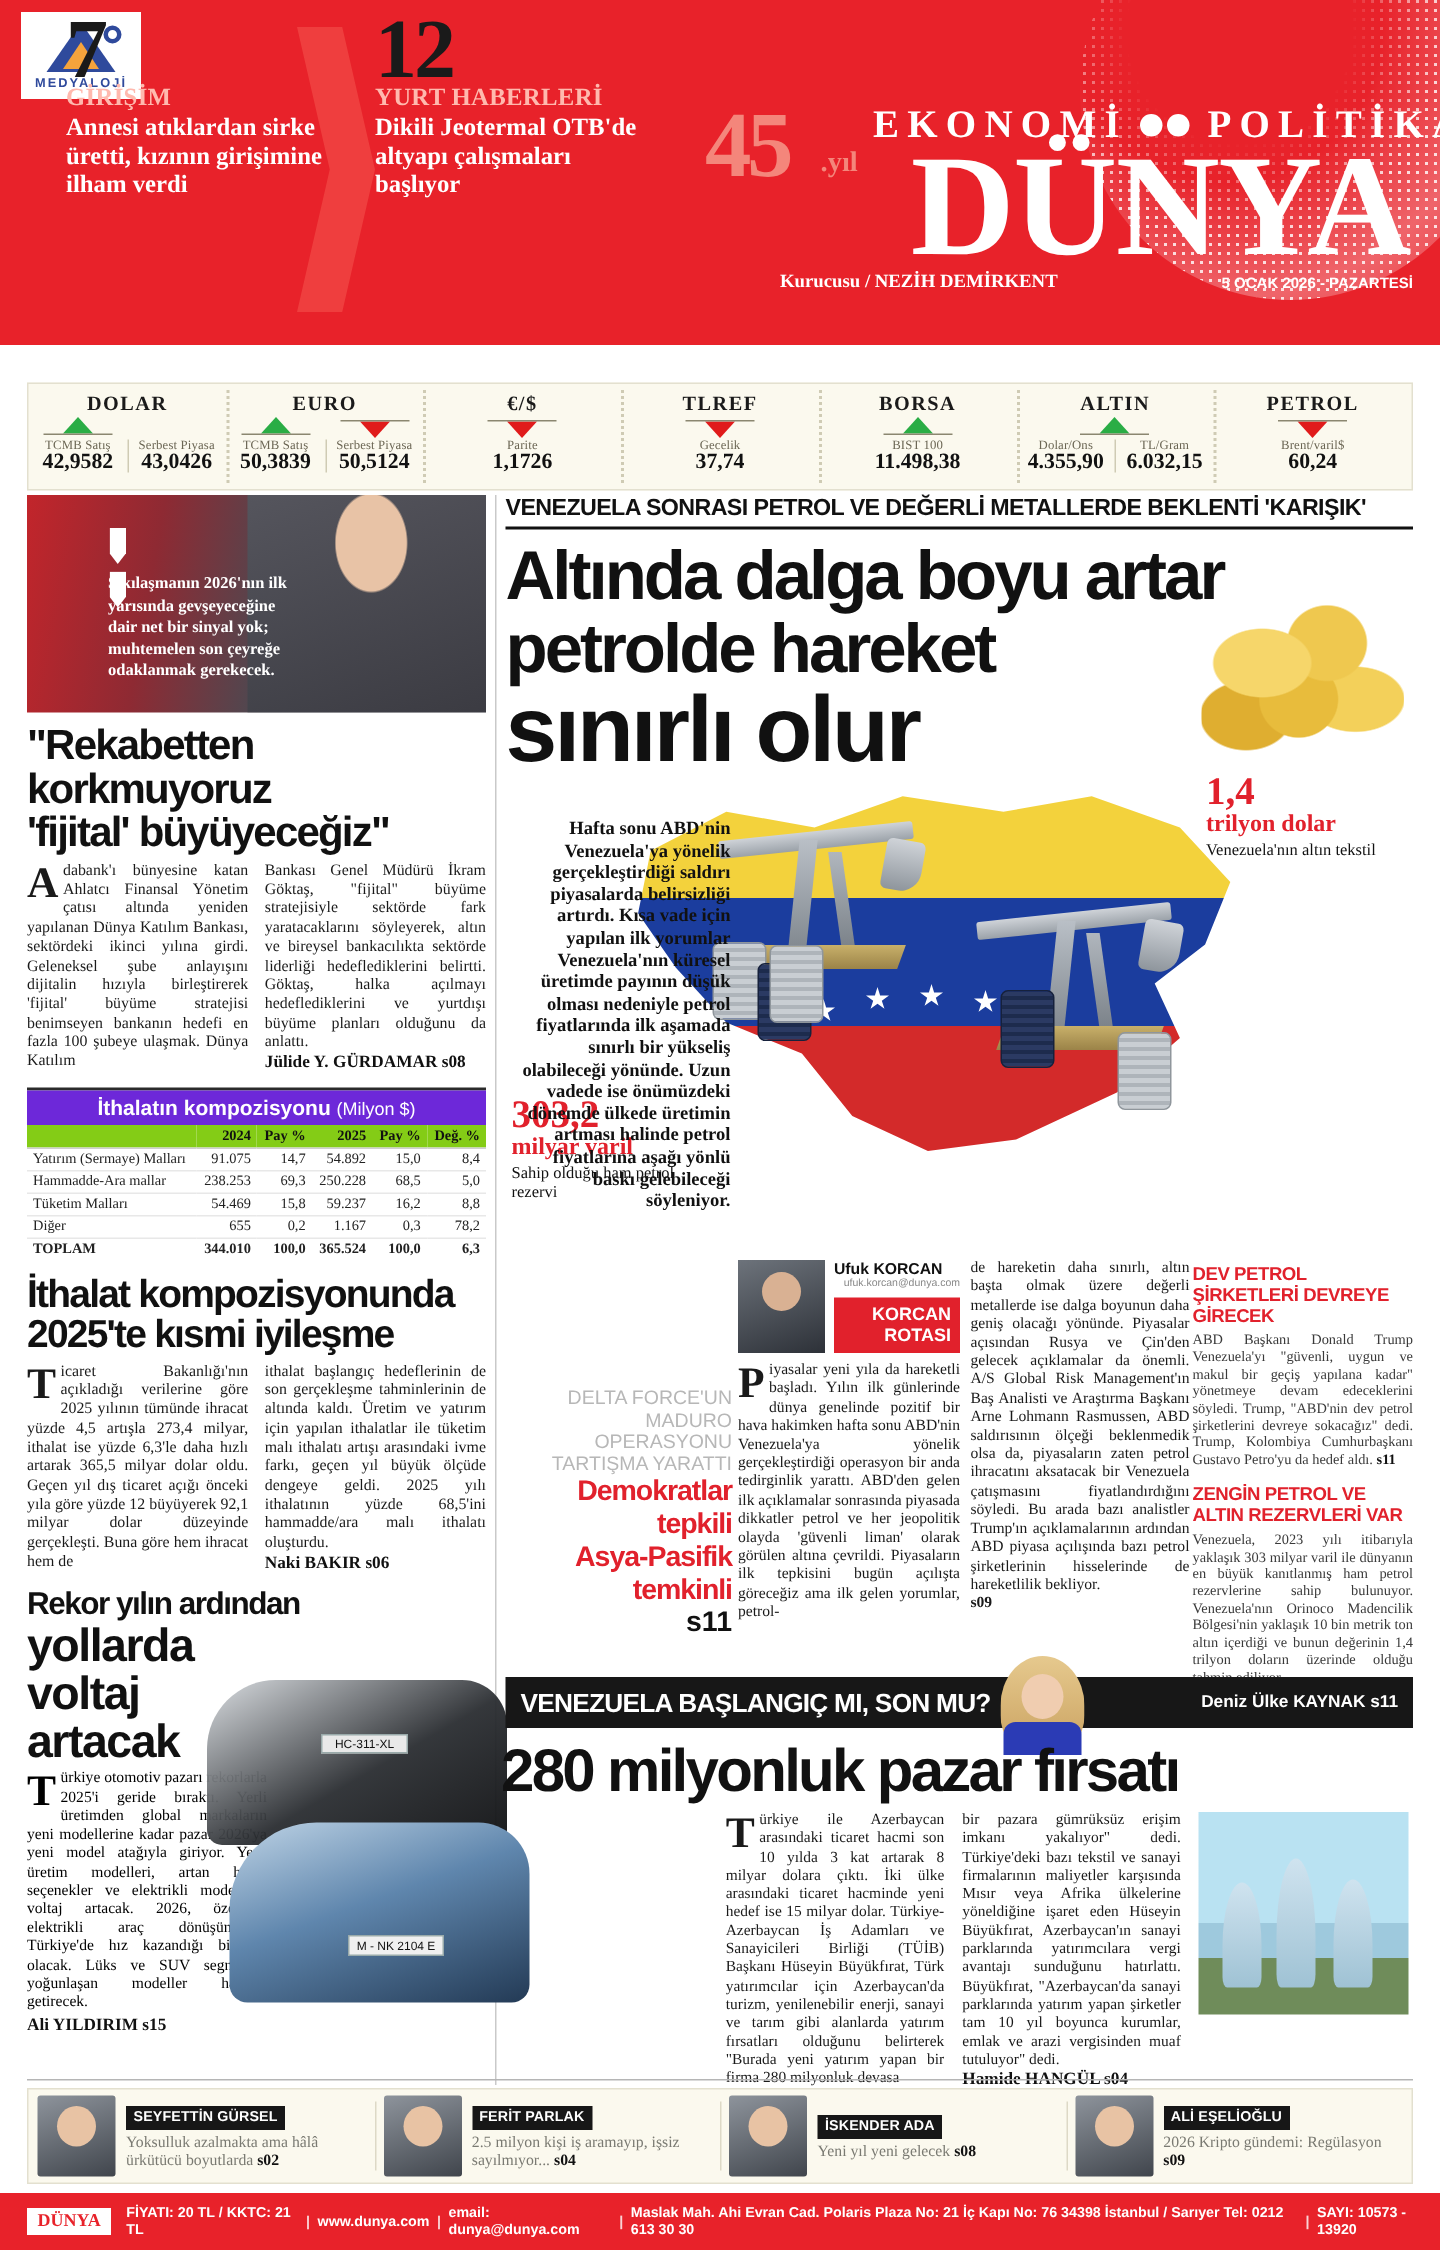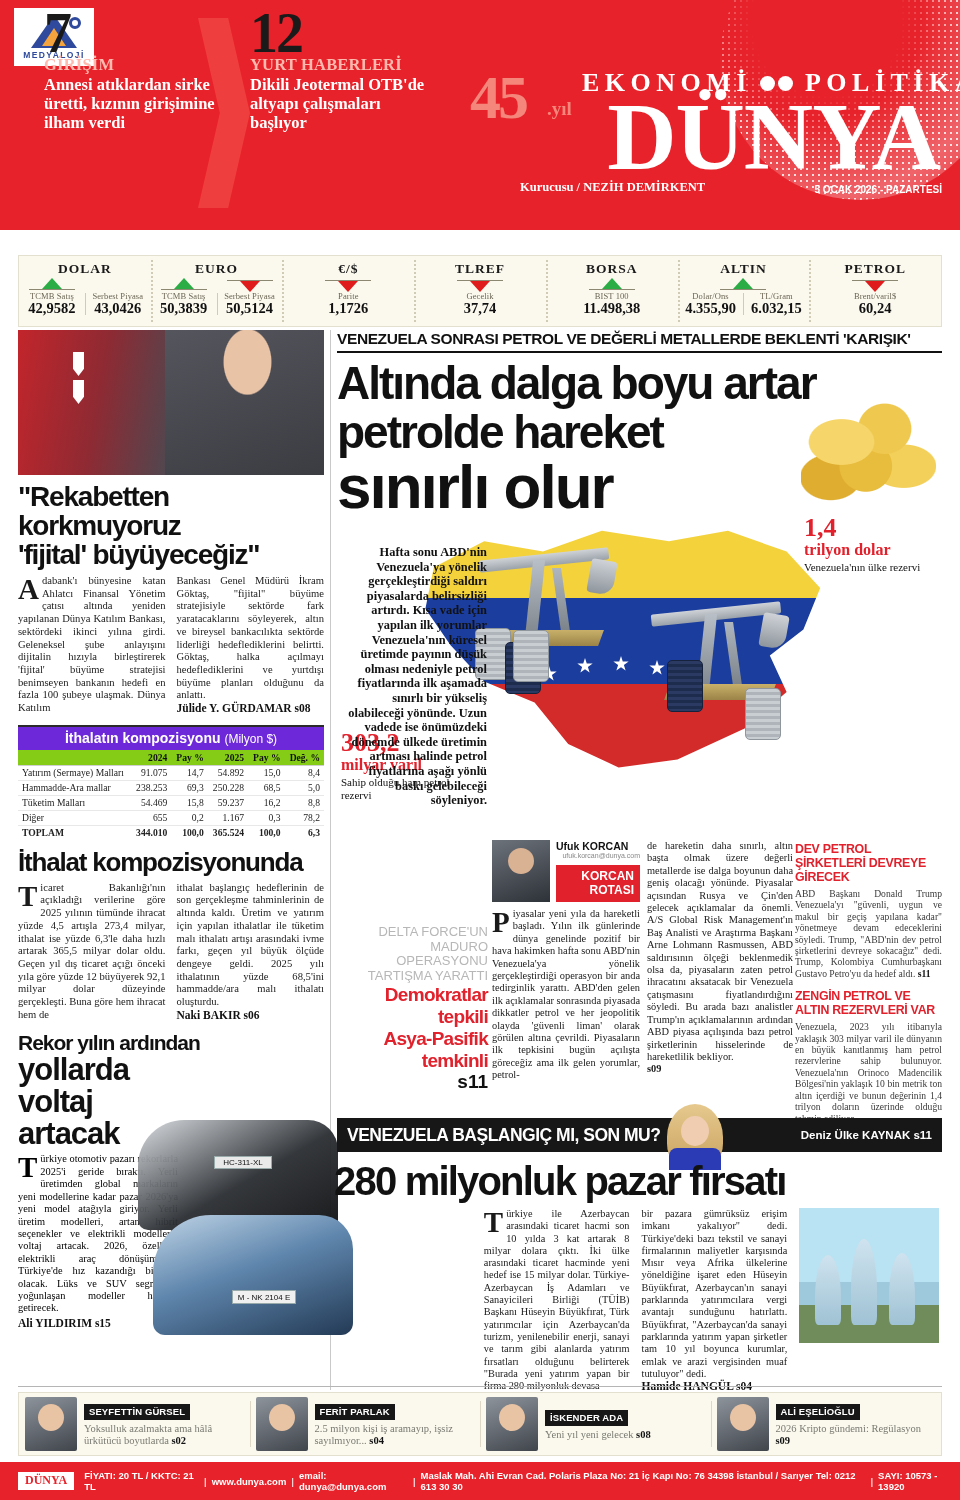"Sıkılaşmanın 2026'nın ilk yarısında" div.qtext { html: none -> <div>Sıkılaşmanın 2026'nın ilk yarısında gevşeyeceğine dair net bir sinyal yok; muhtemelen son çeyreğe odaklanmak gerekecek.</div> }
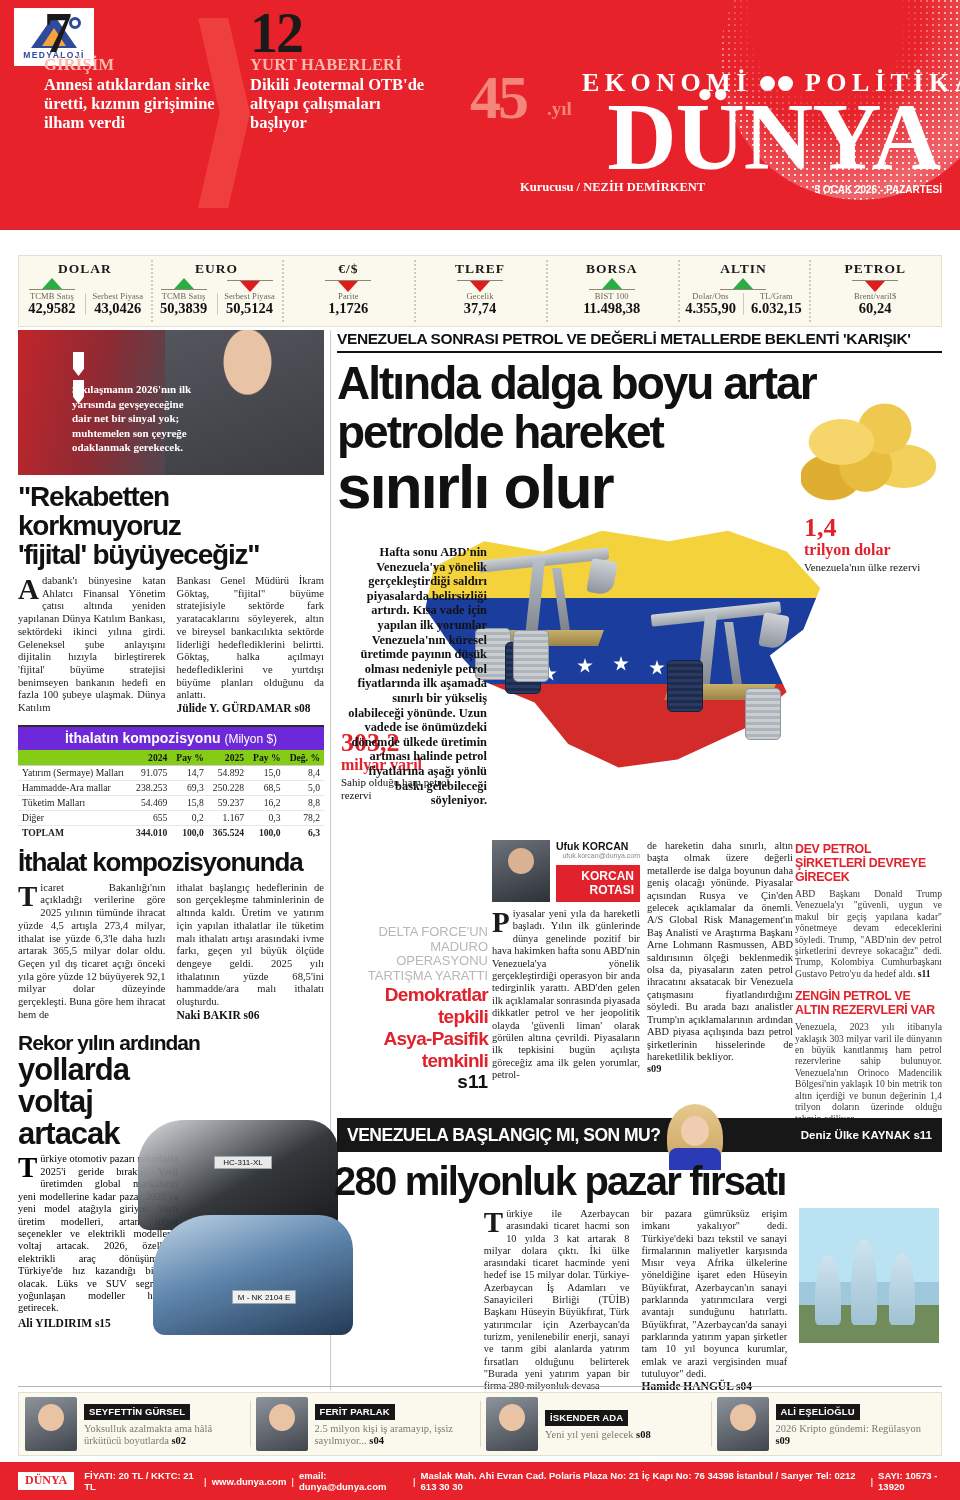"Venezuela'nın ülke rezervi" div.stat-desc { text: ülke rezervi -> altın tekstil }
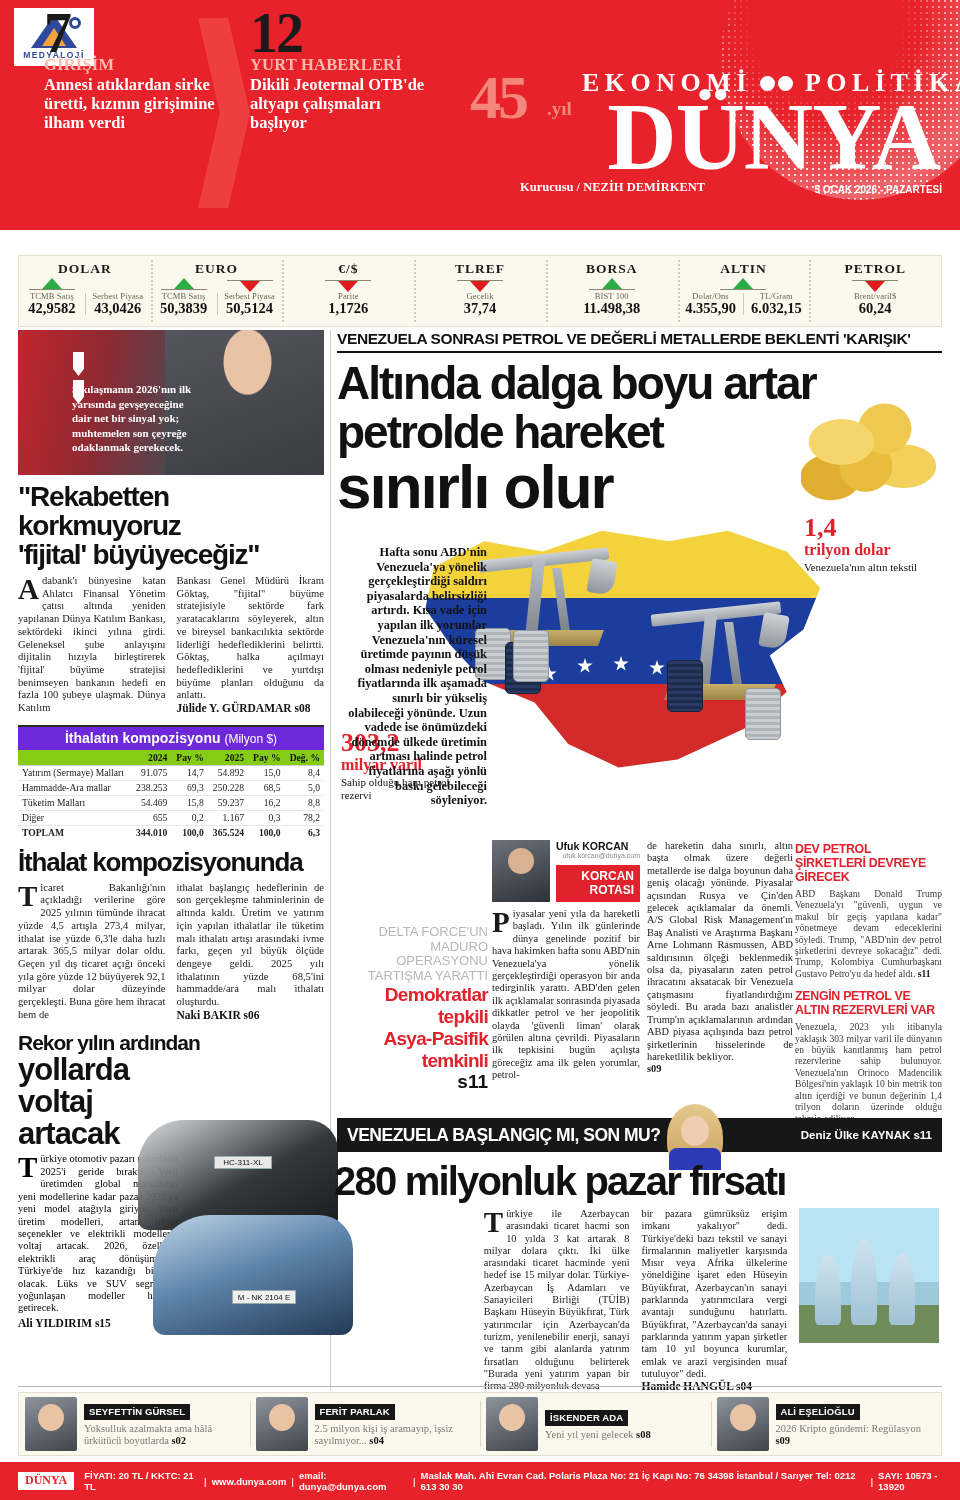"2025'te kısmi iyileşme" div { html: none -> <div>2025'te kısmi iyileşme</div> }
